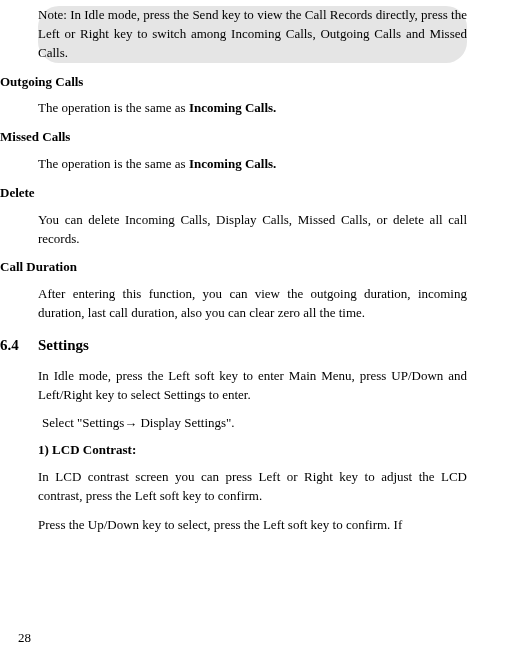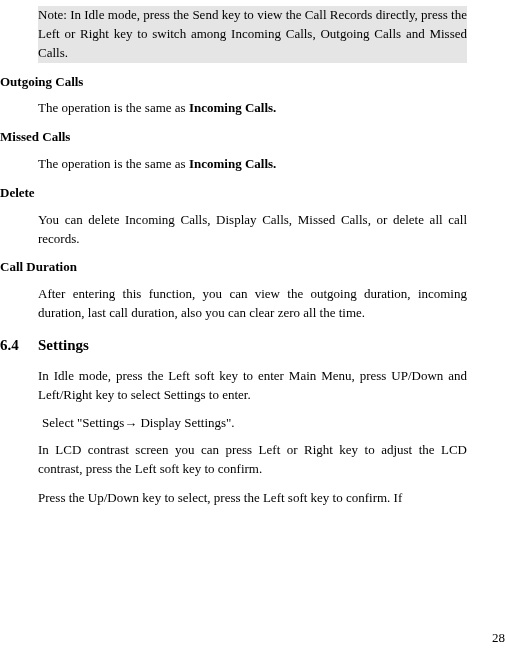"Note: In Idle mode, press" .note-block { border-radius: none -> 21px }
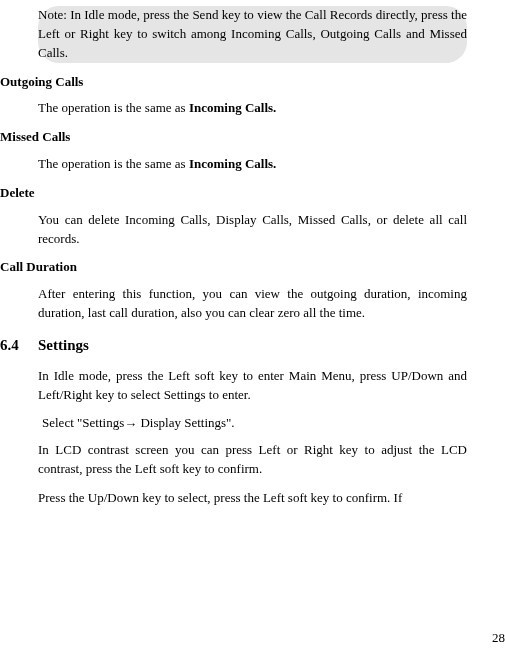"1) LCD Contrast:" div.sub-bold { html: none -> <div>1) LCD Contrast:</div> }
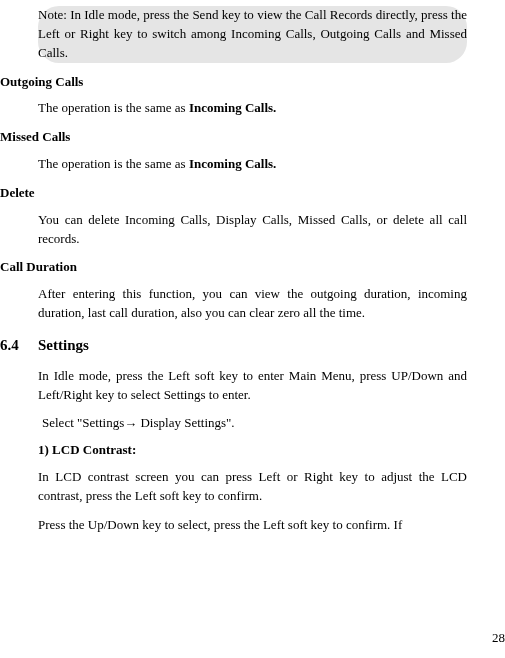"28" .page-num { left: 4px -> 18px; text-align: right -> left }
